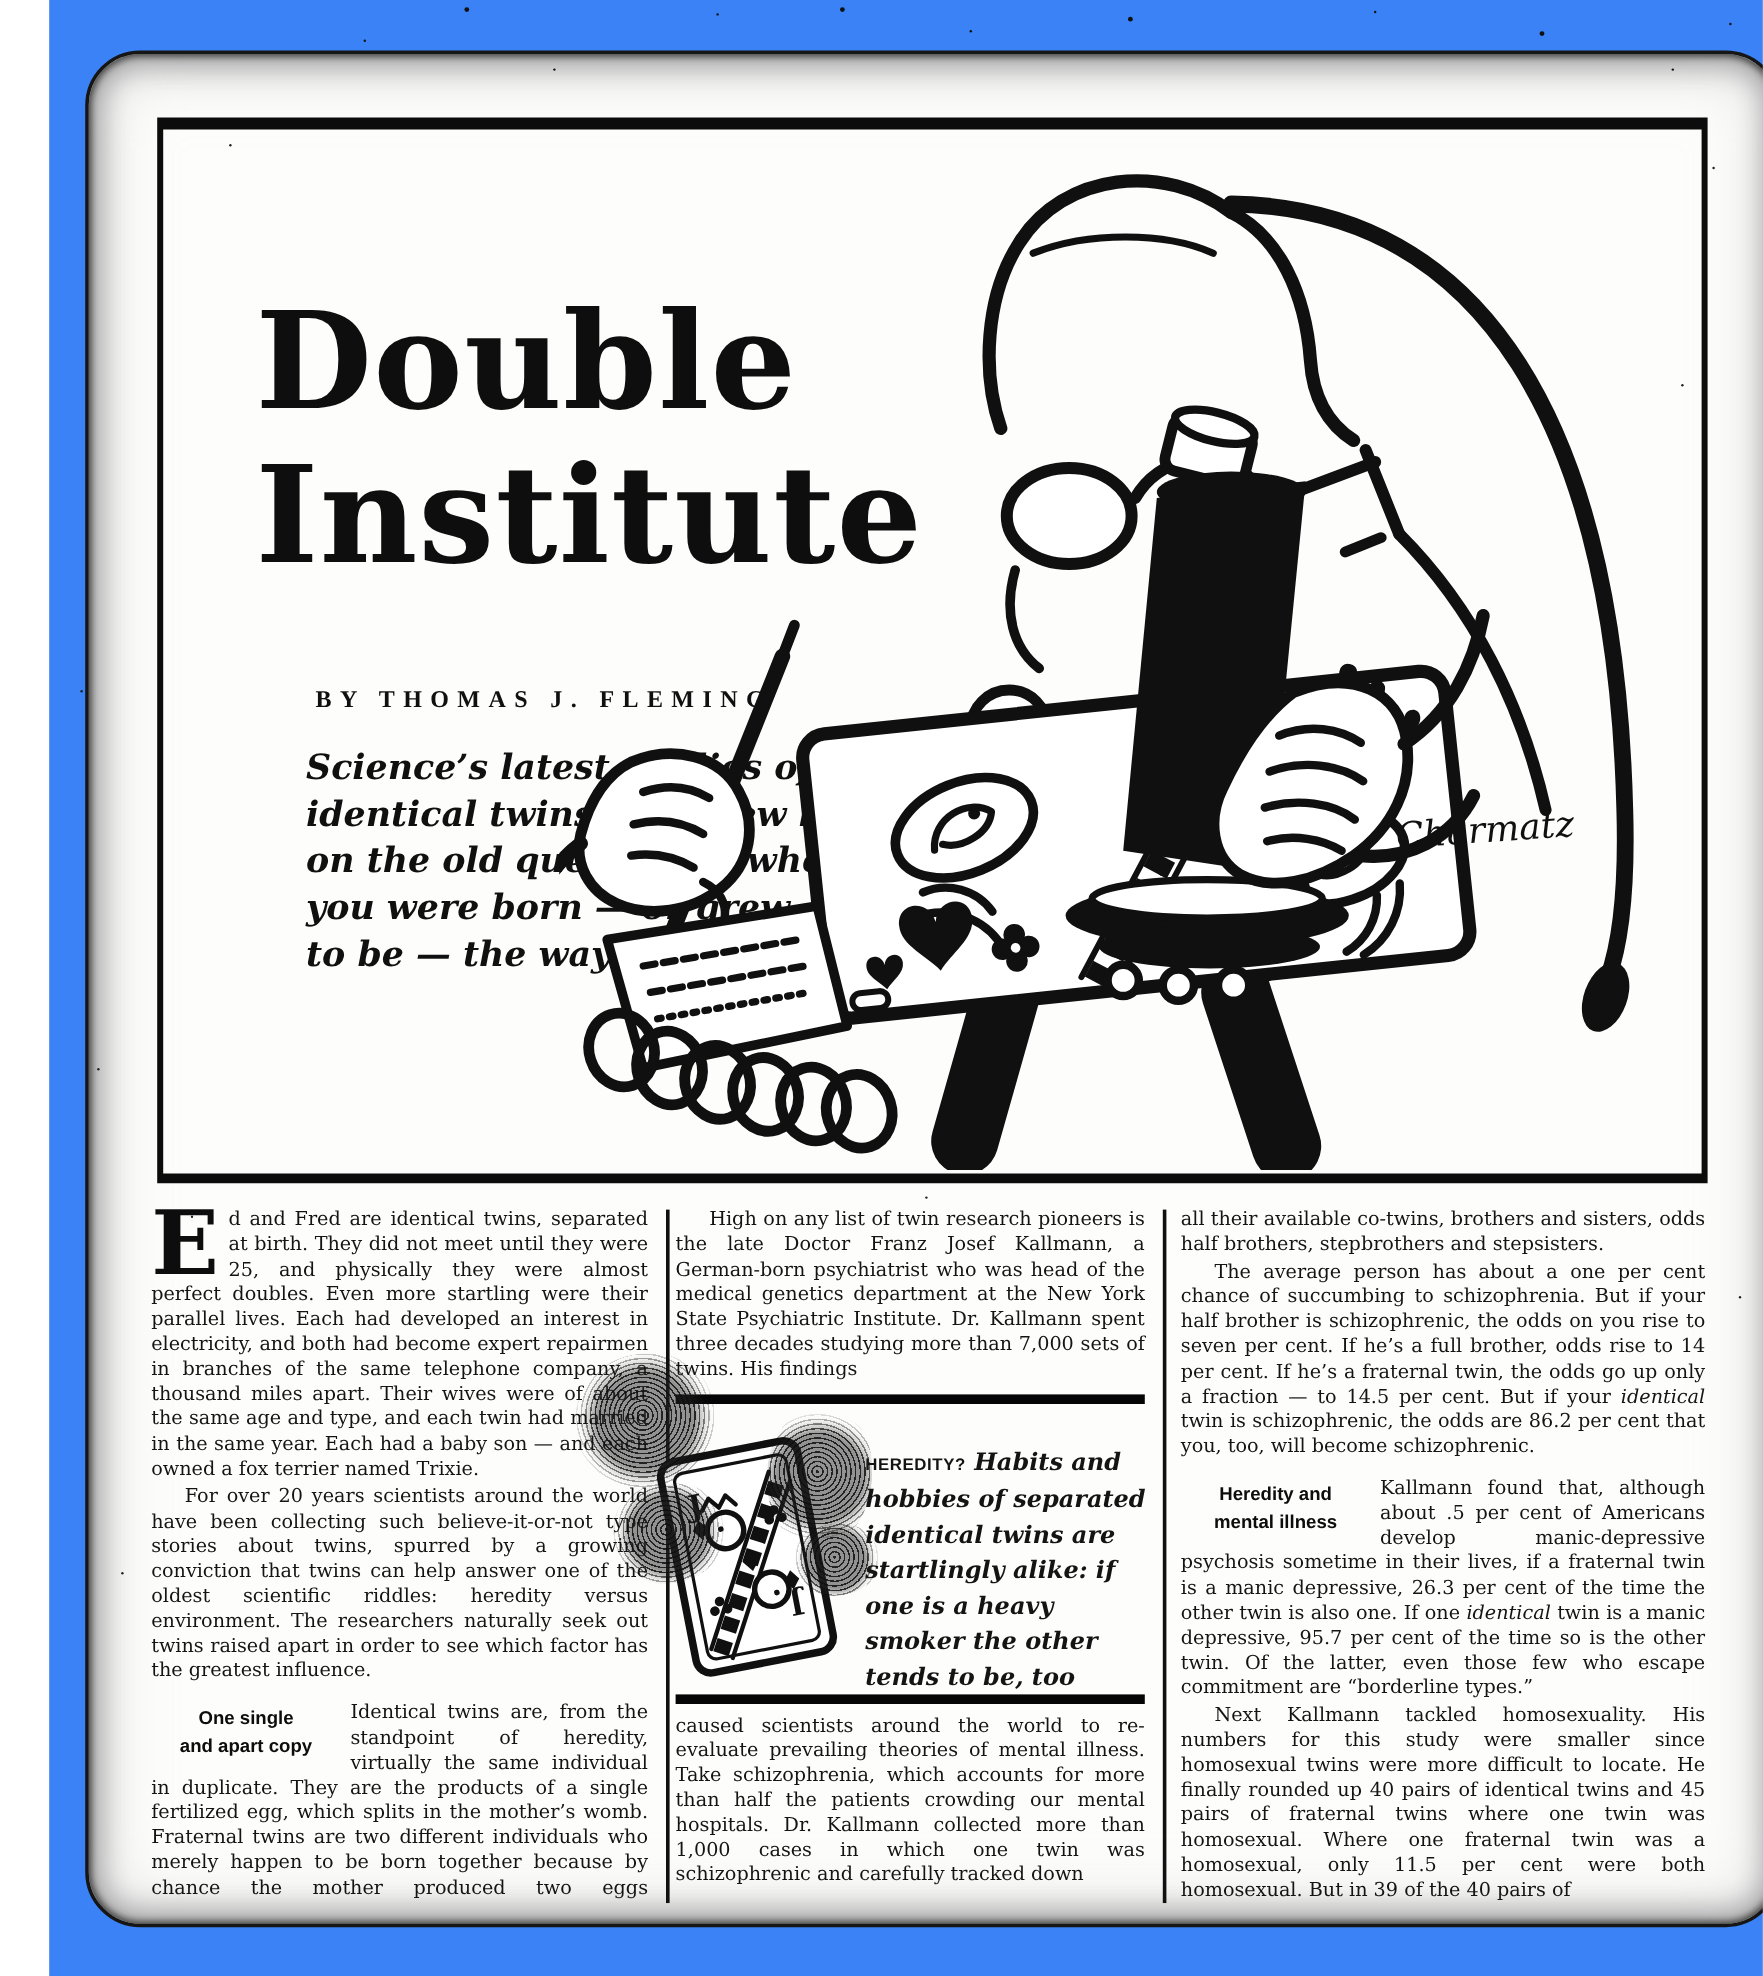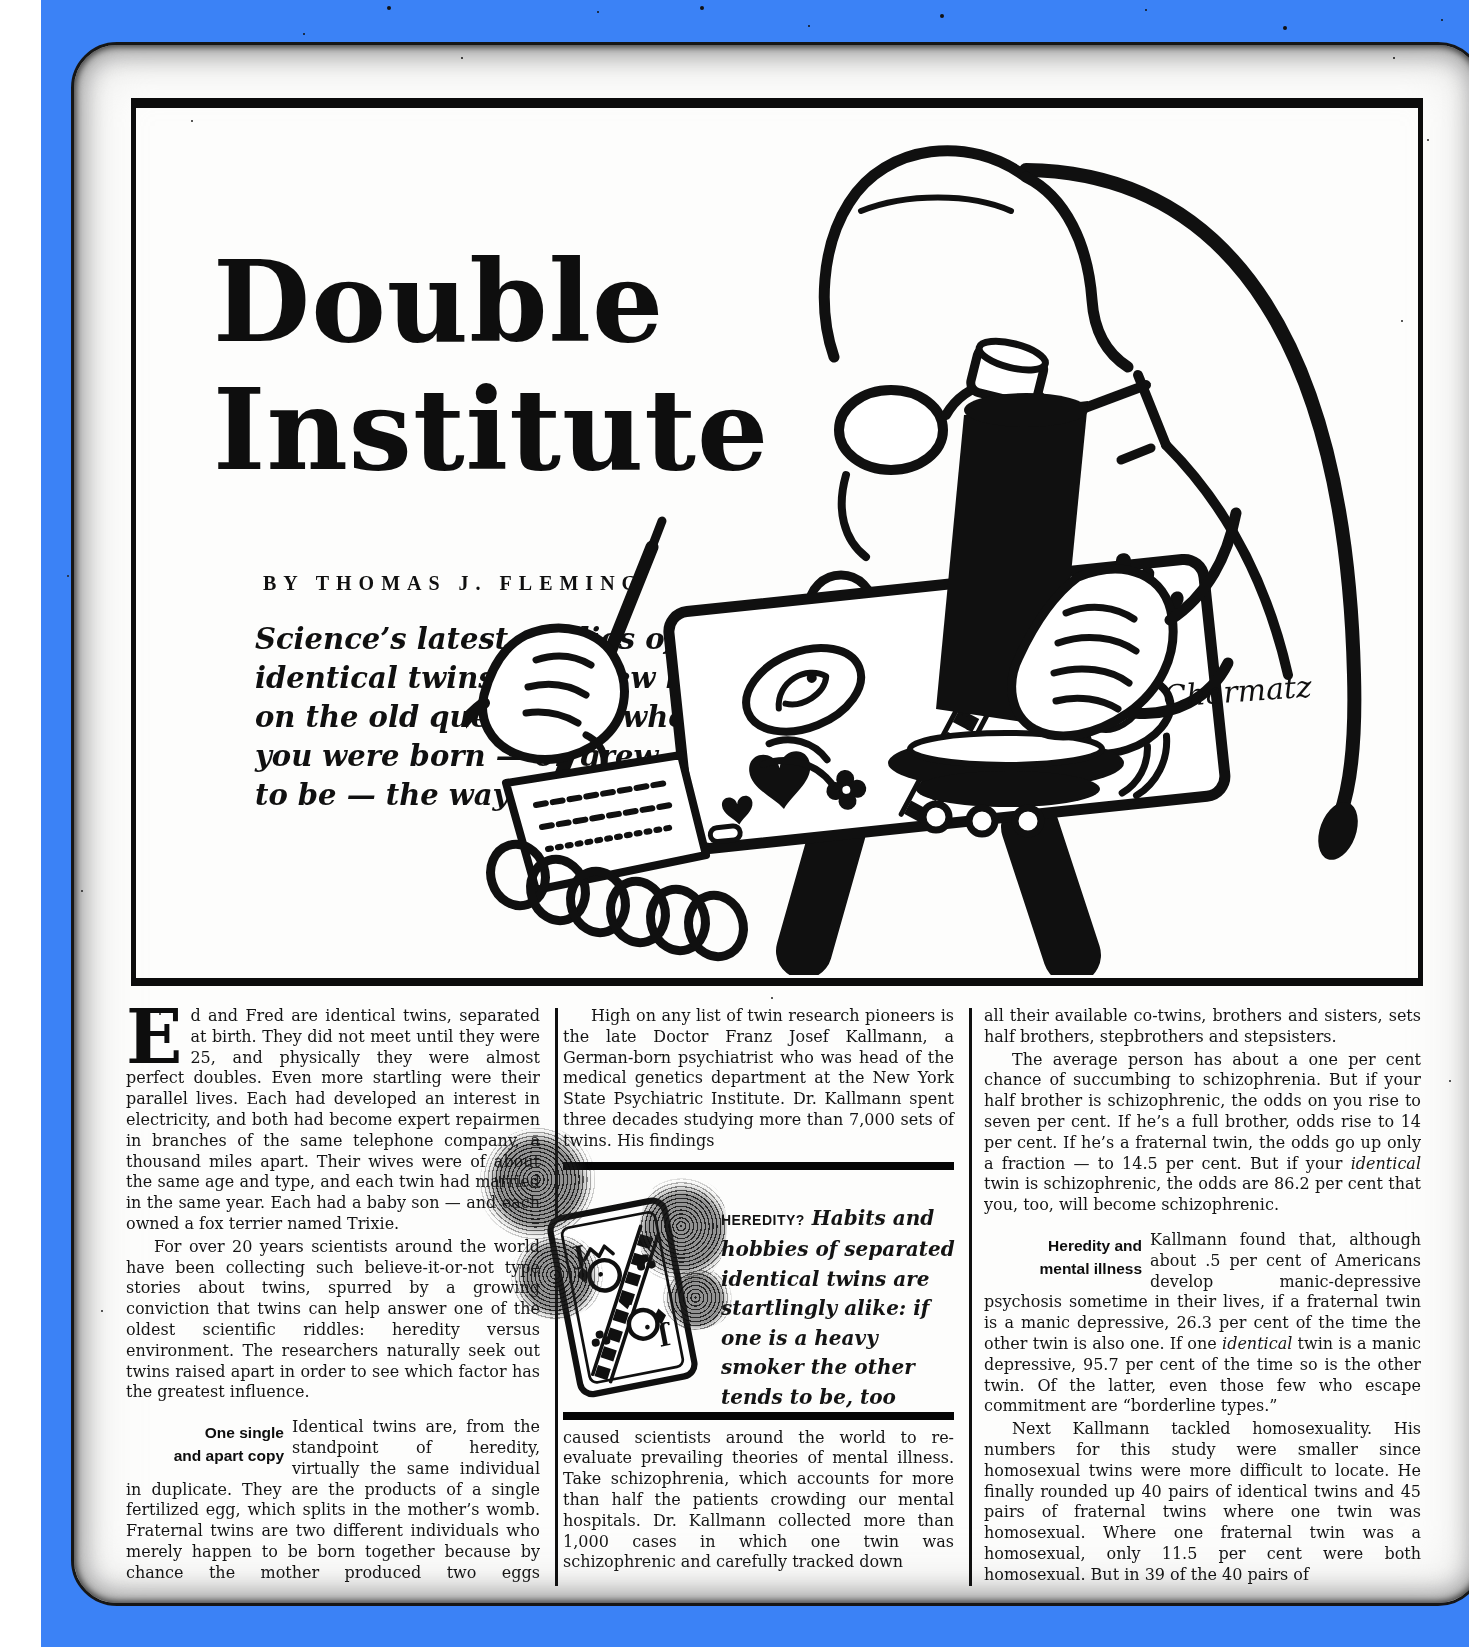"all their available co-twins, brothers" p { text: sets -> odds }
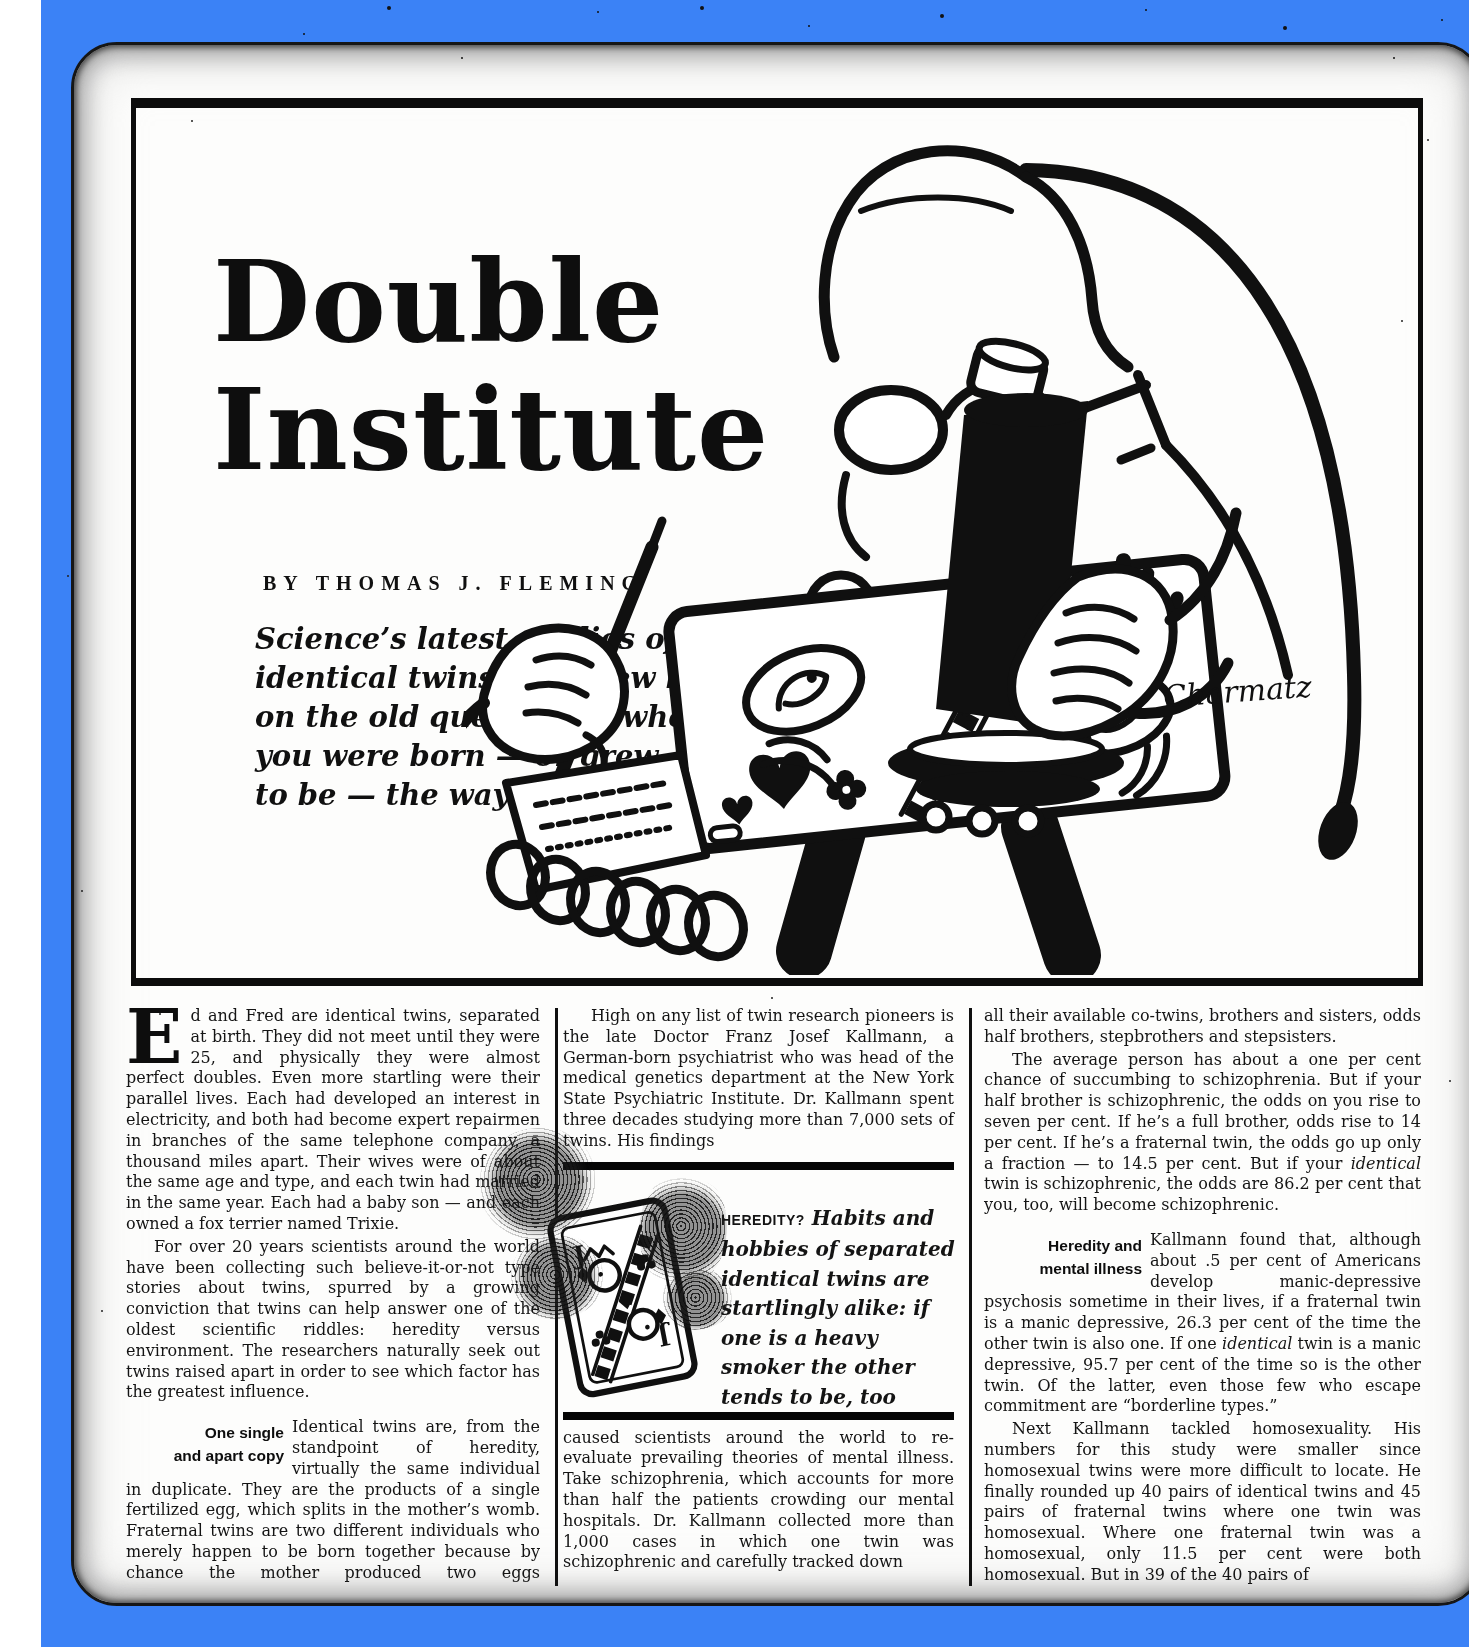"Heredity and" .sidehead { text-align: right -> center }
